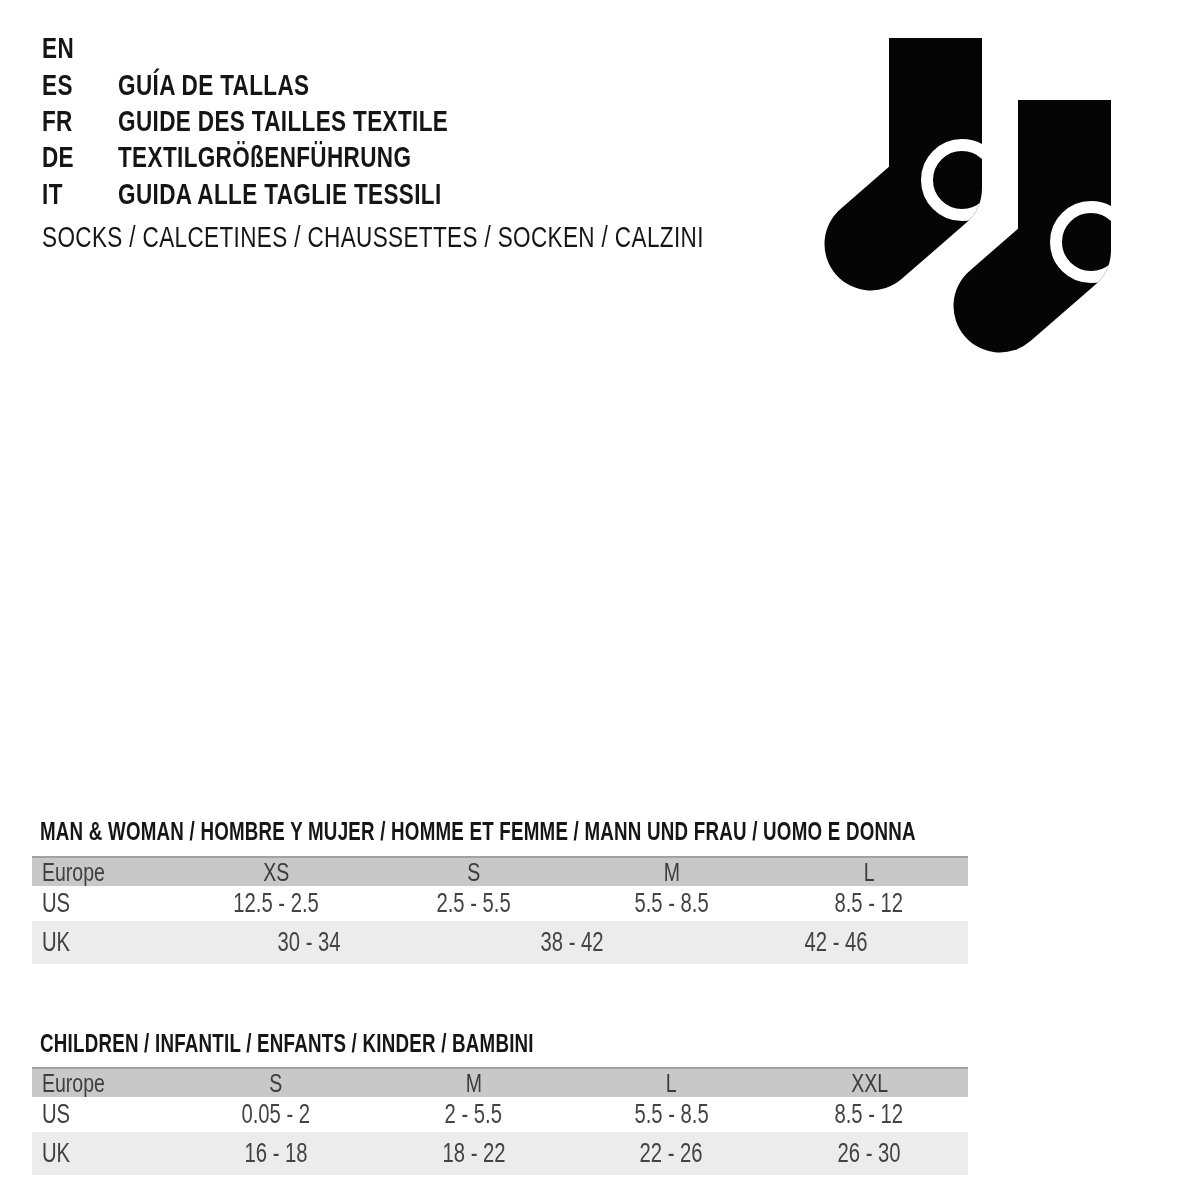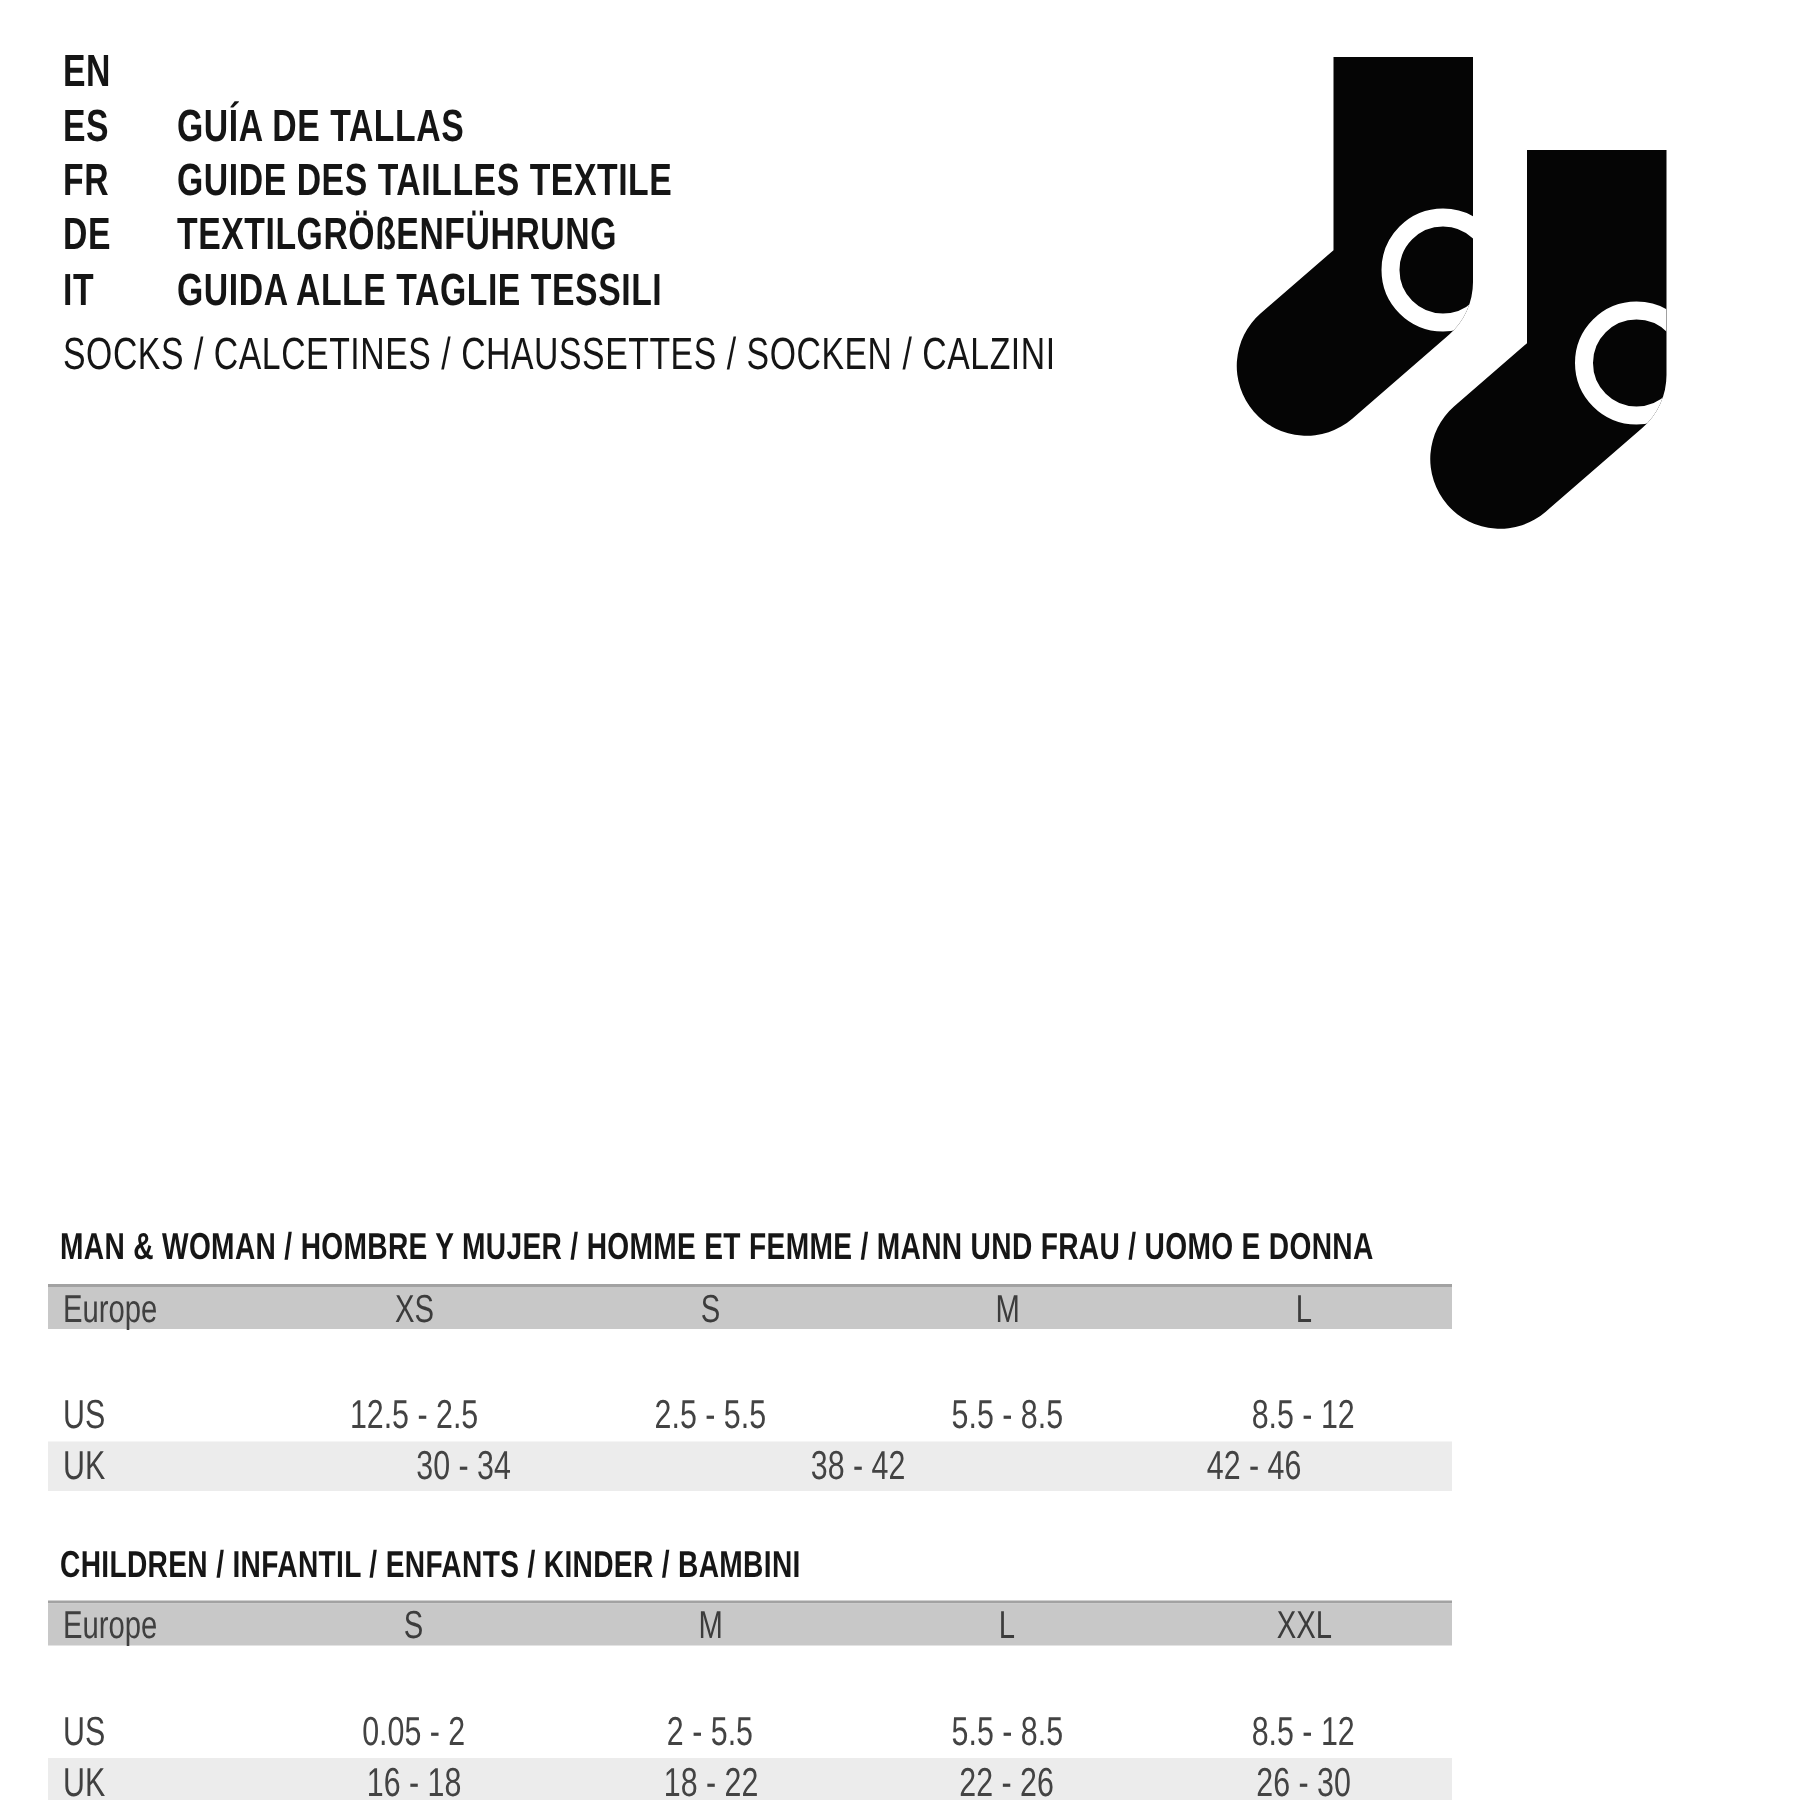"US" .row-us { margin-top: 40px -> none }
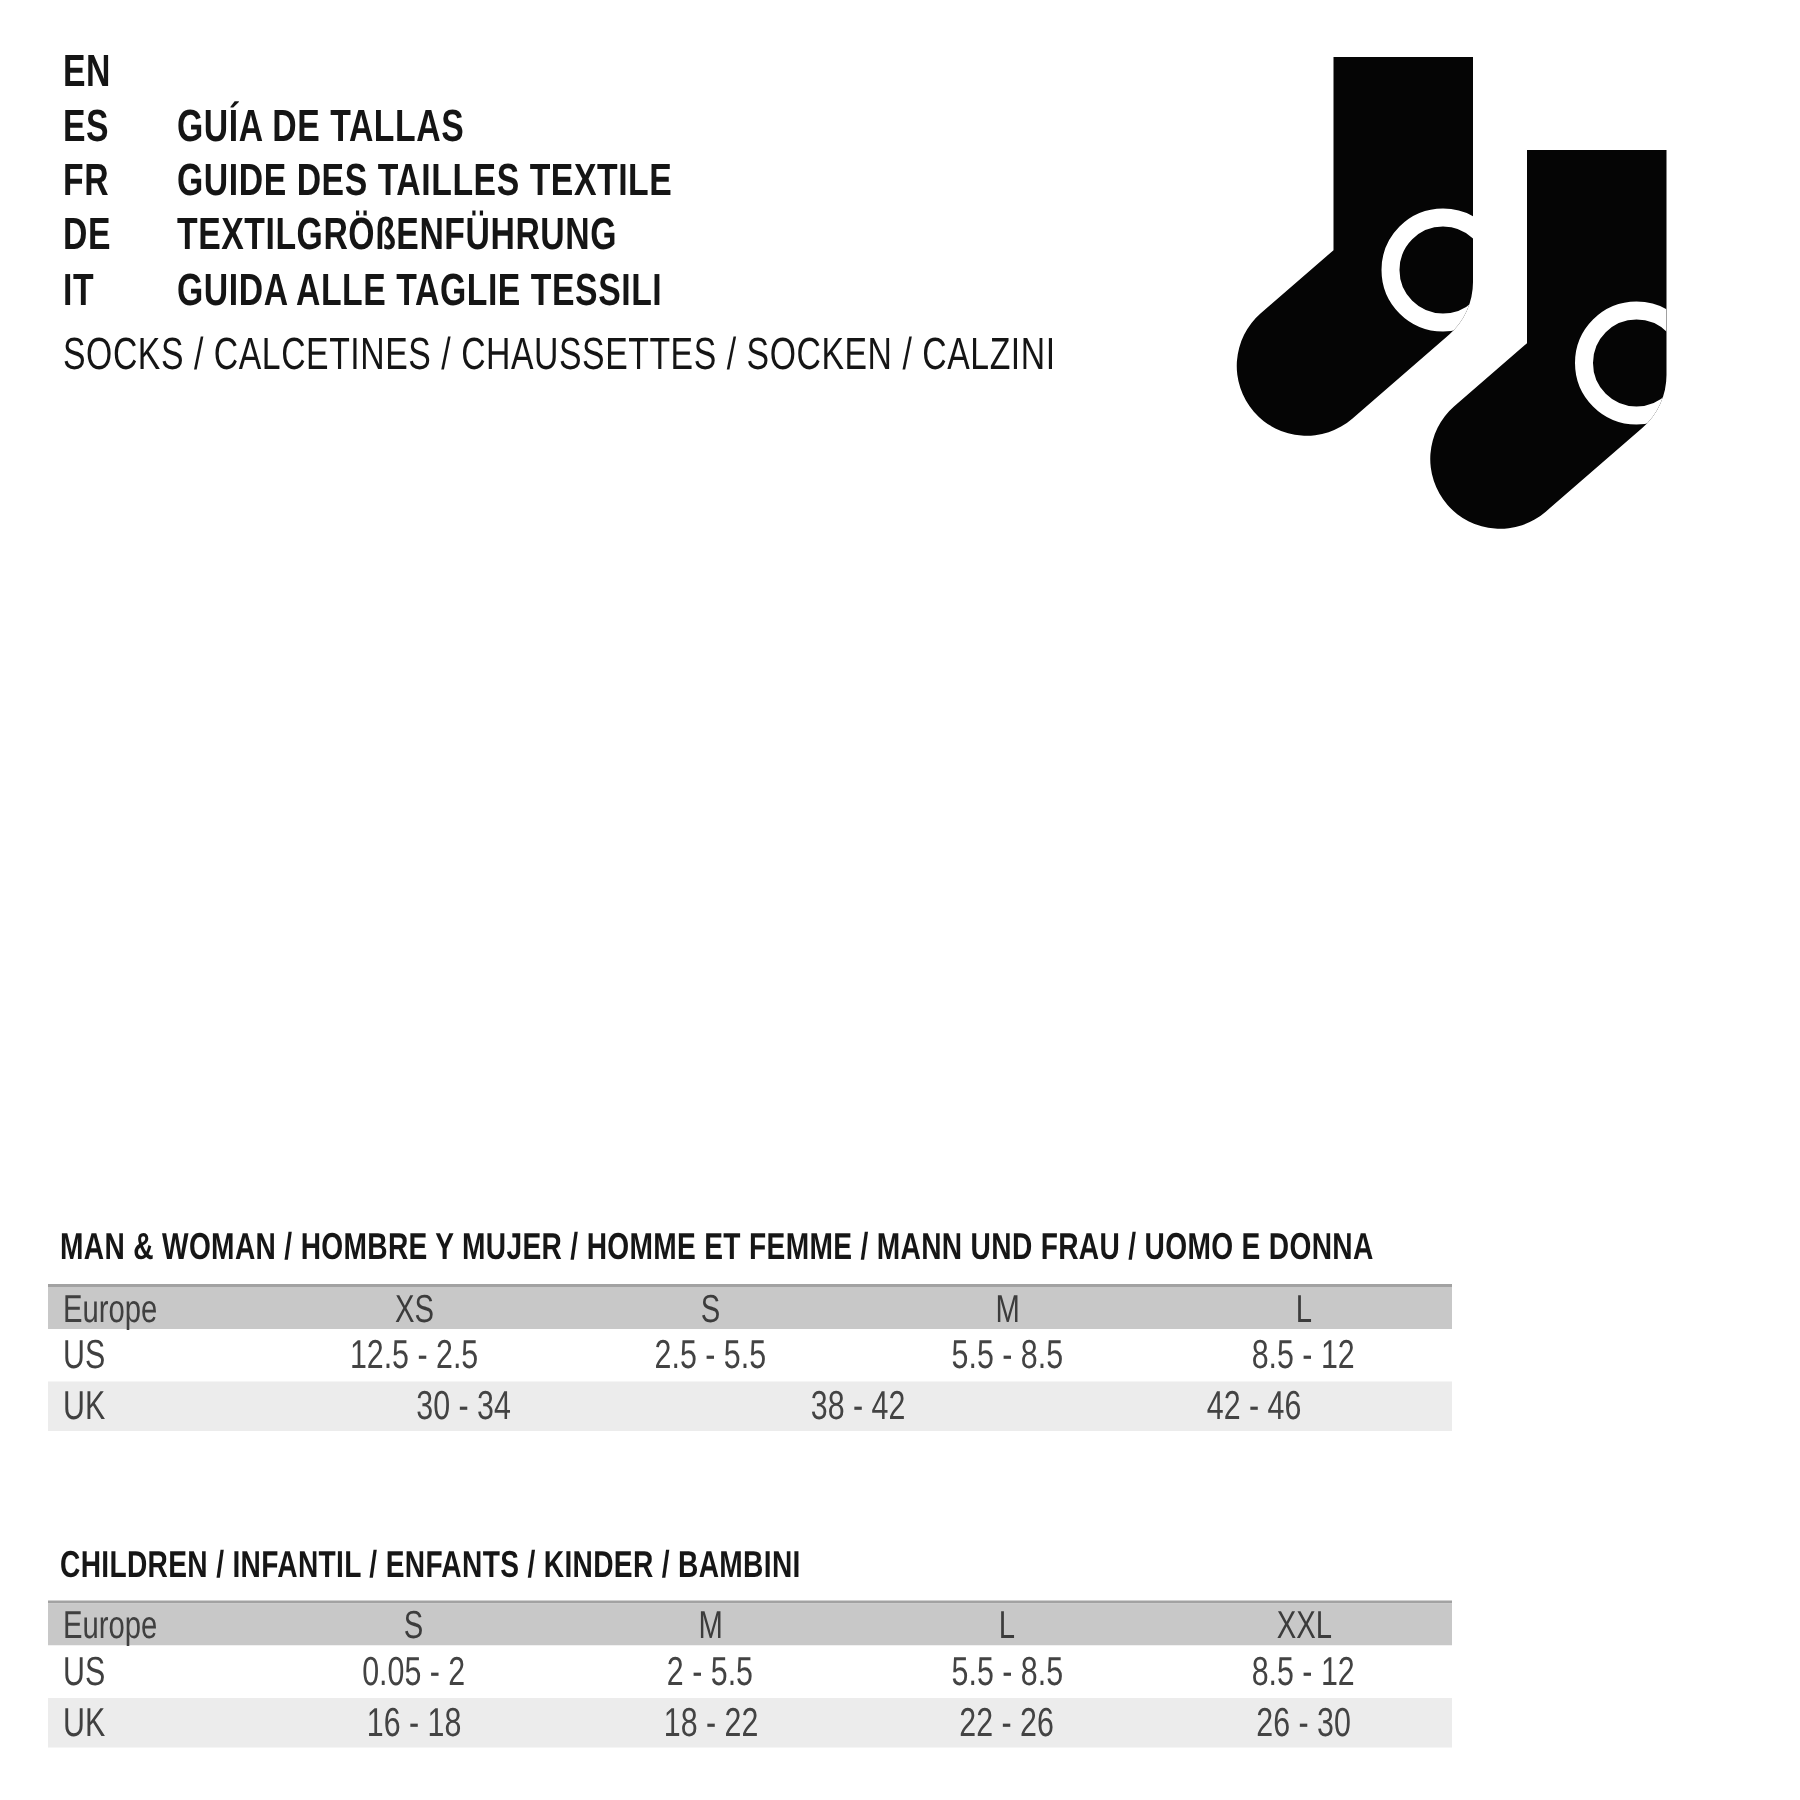"UK" .row-uk { height: 33px -> 43px }
